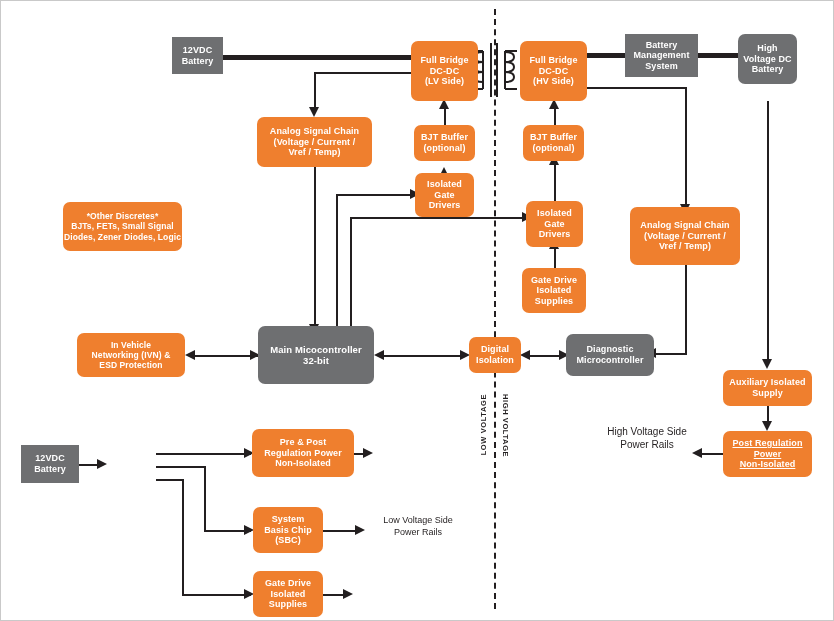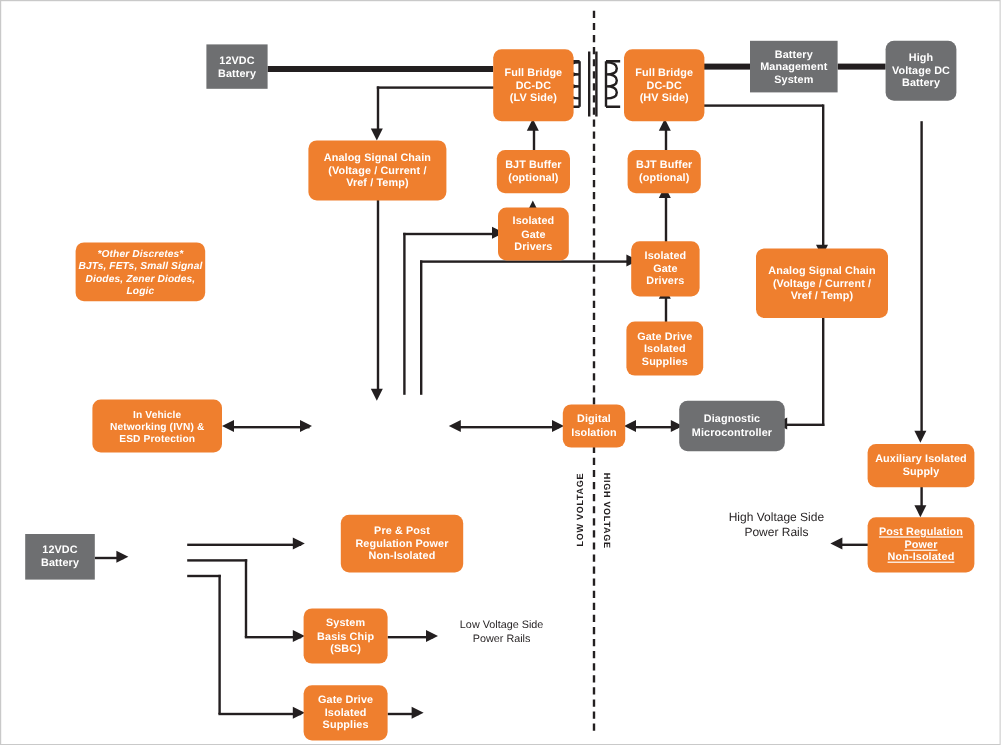"*Other Discretes*" div.blk { font-style: italic -> none; width: 108px -> 119px }
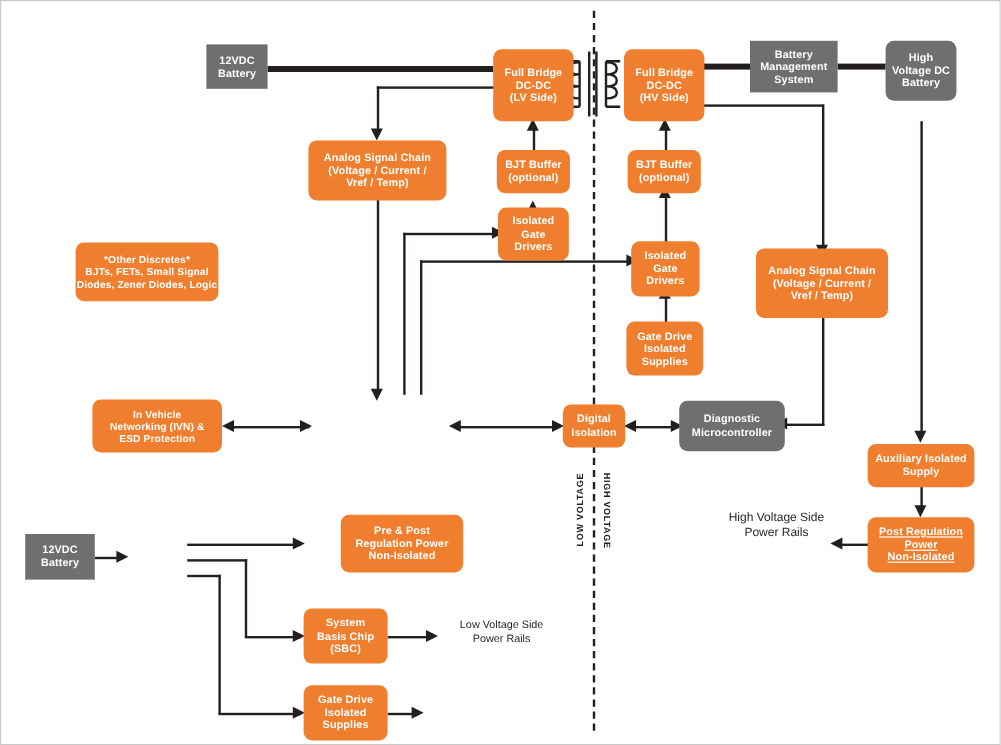"Main Micocontroller" div.blk { html: none -> <div>Main Micocontroller 32-bit</div> }
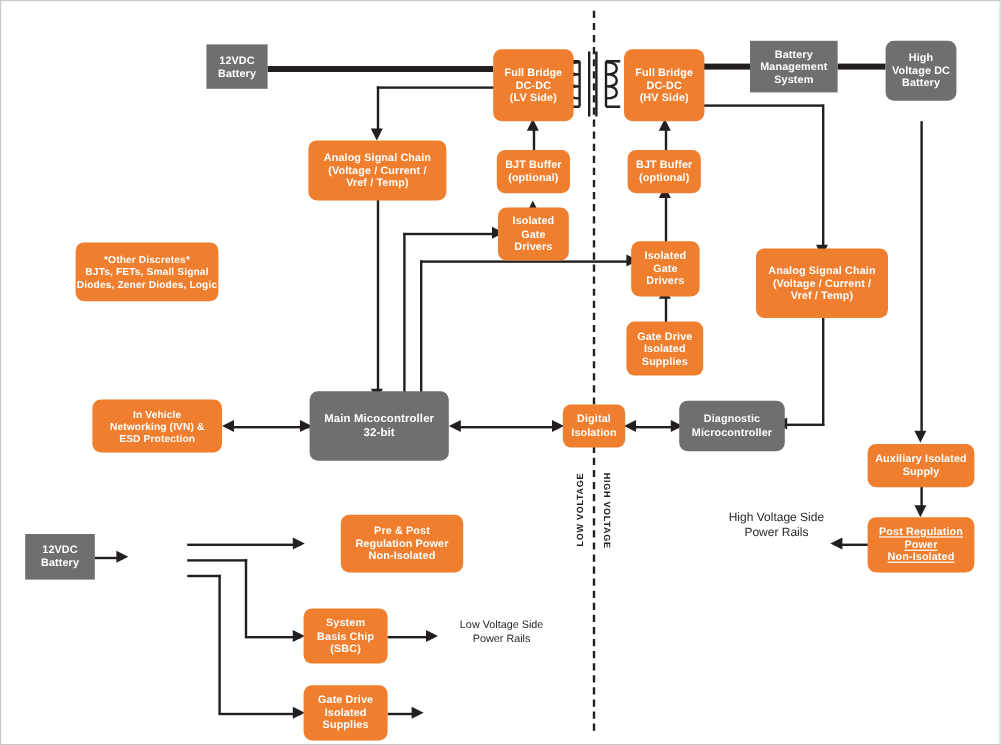"Pre & Post" div.blk { margin-left: 32px -> none }
